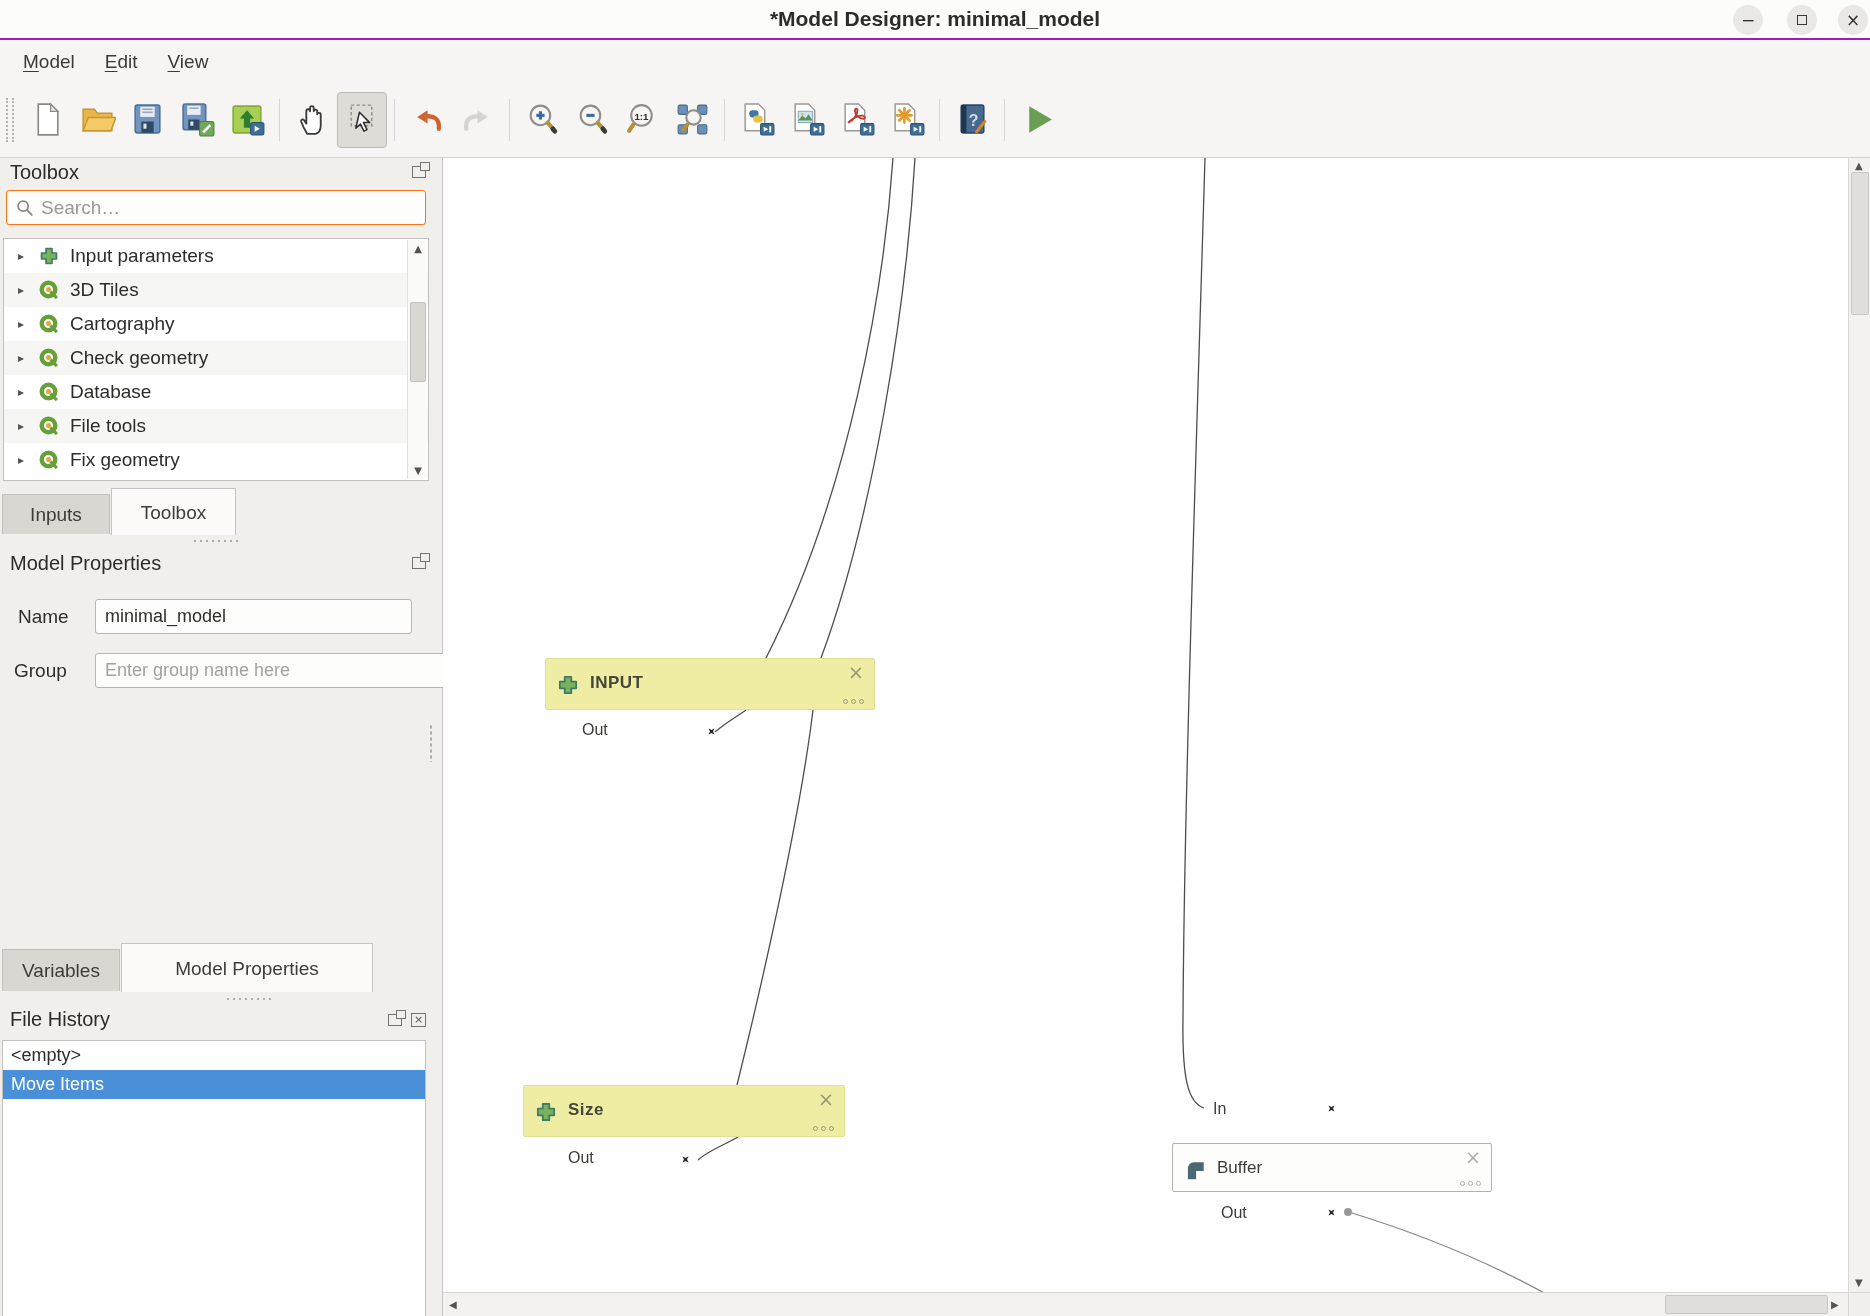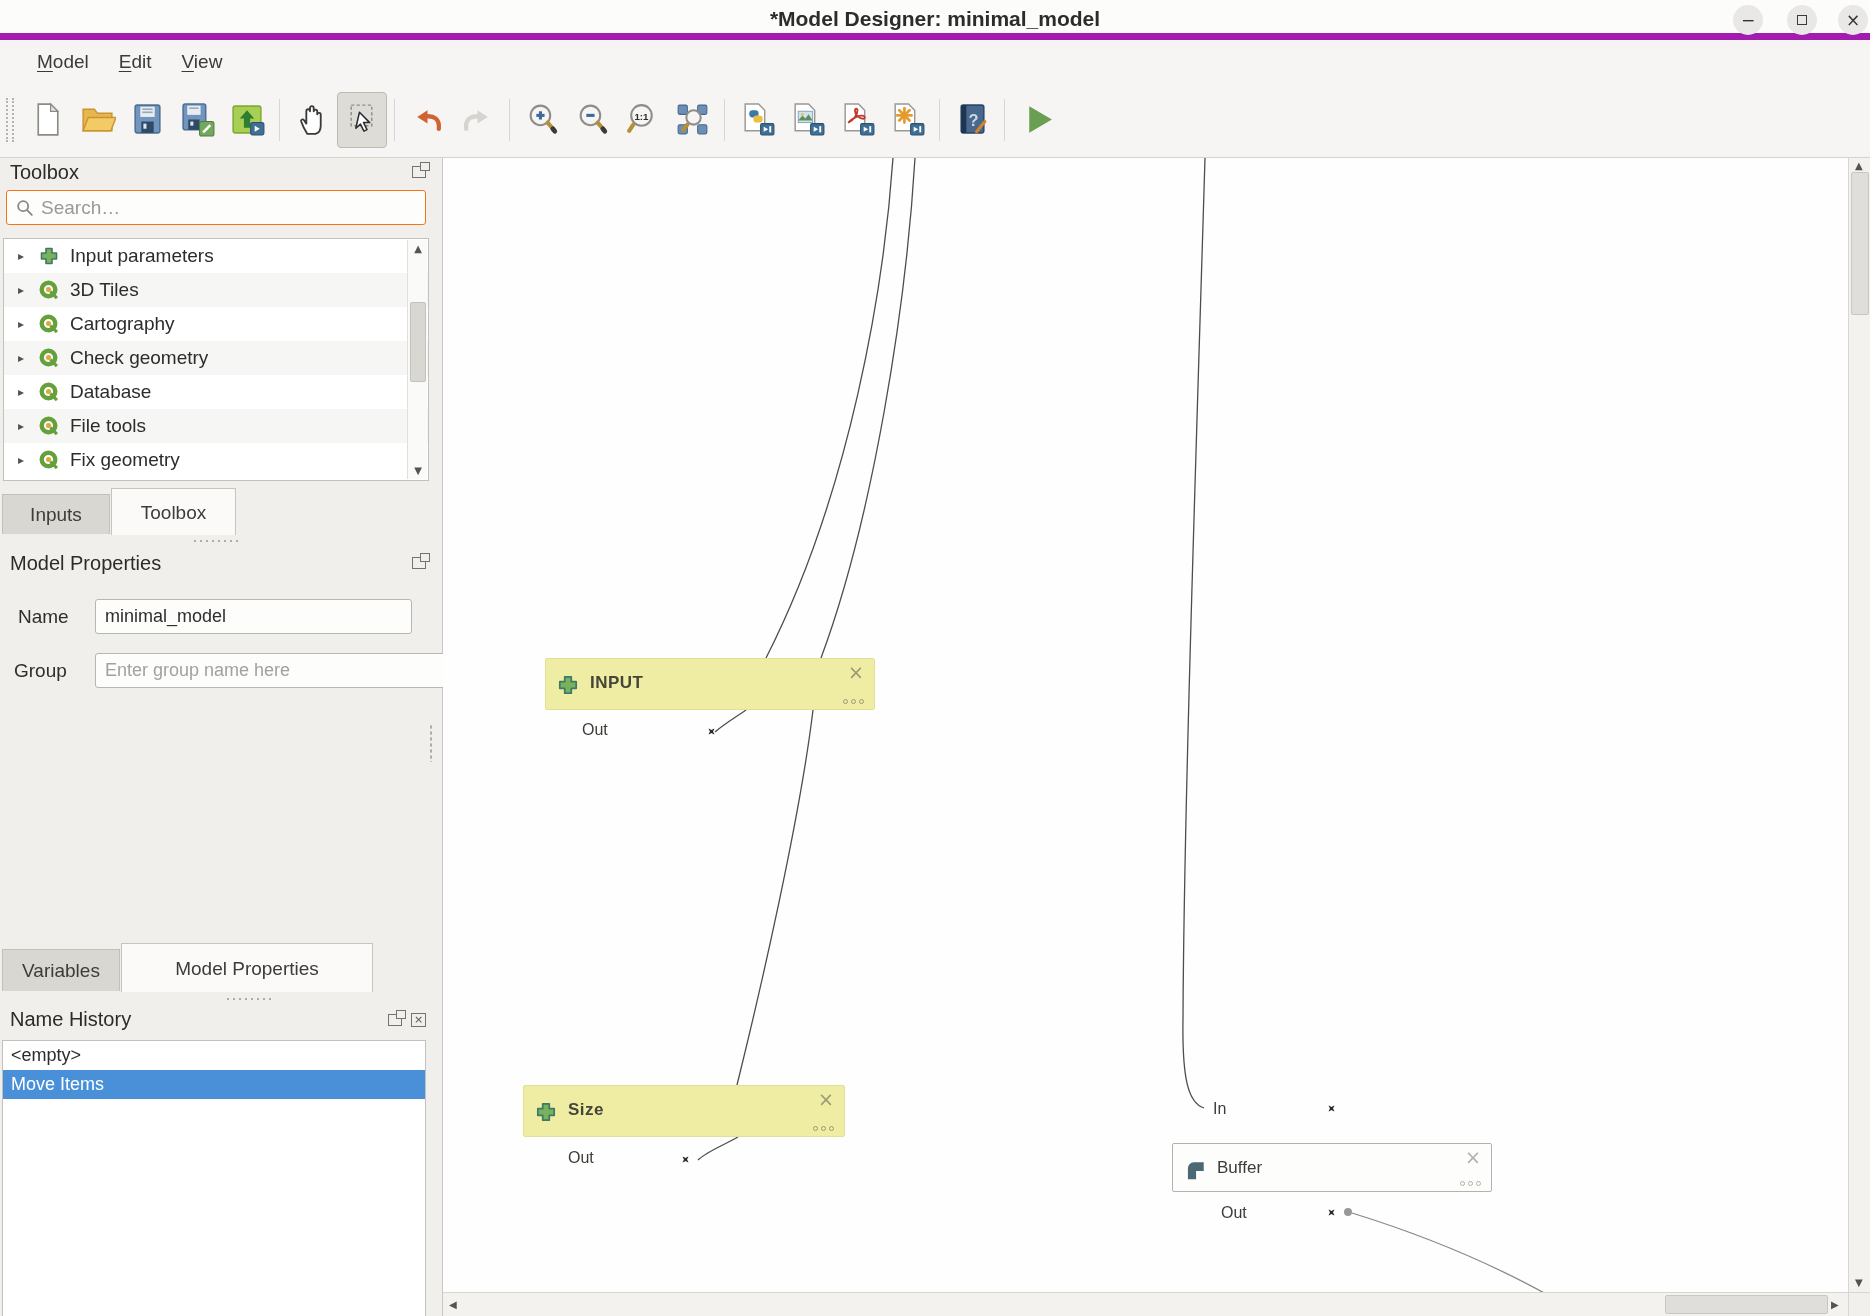"*Model Designer: minimal_model" #titlebar { border-bottom: 7px solid #a21caf -> 2px solid #a21caf }
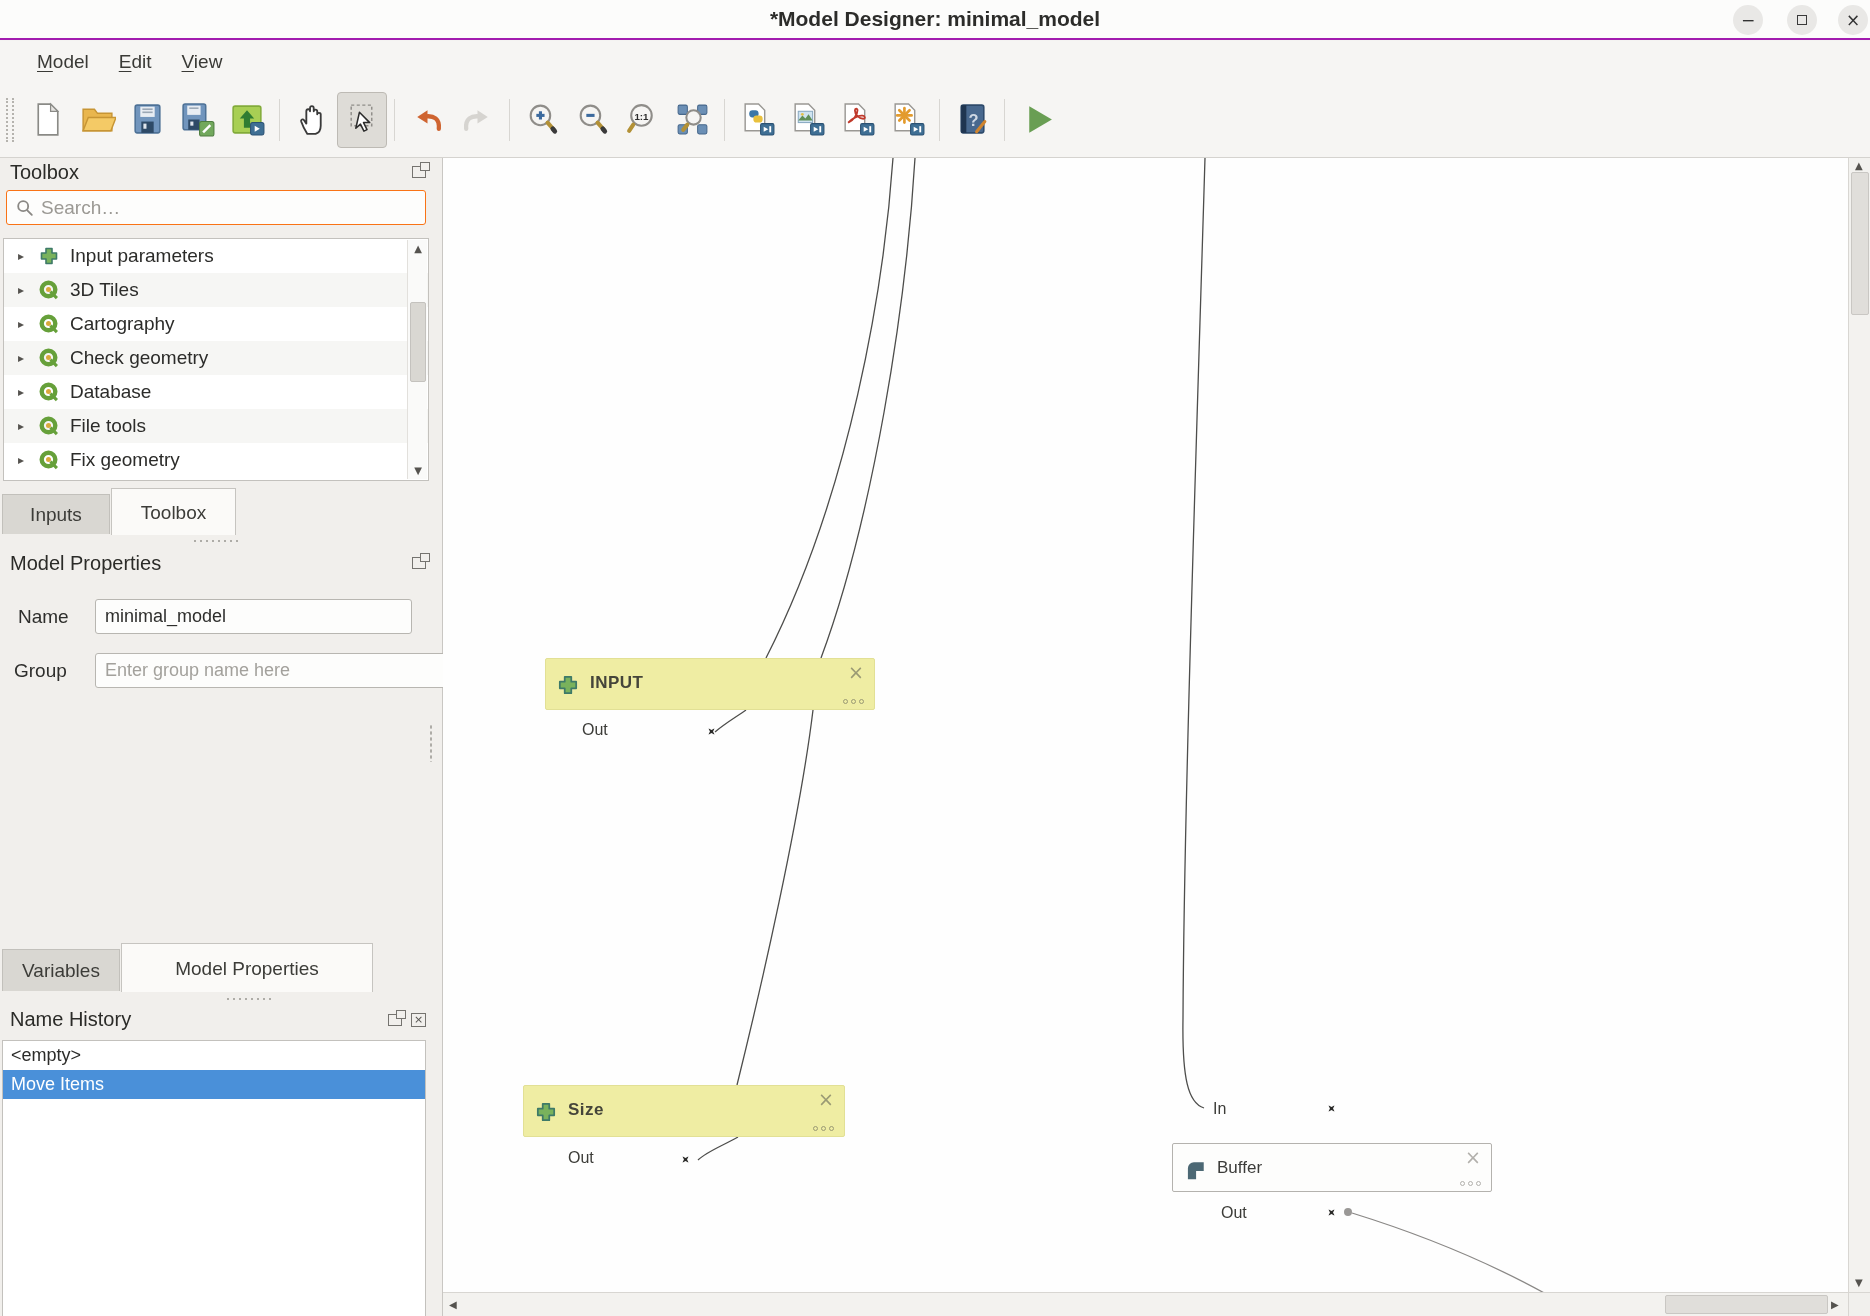"Model" #menubar { padding-left: 28px -> 14px }
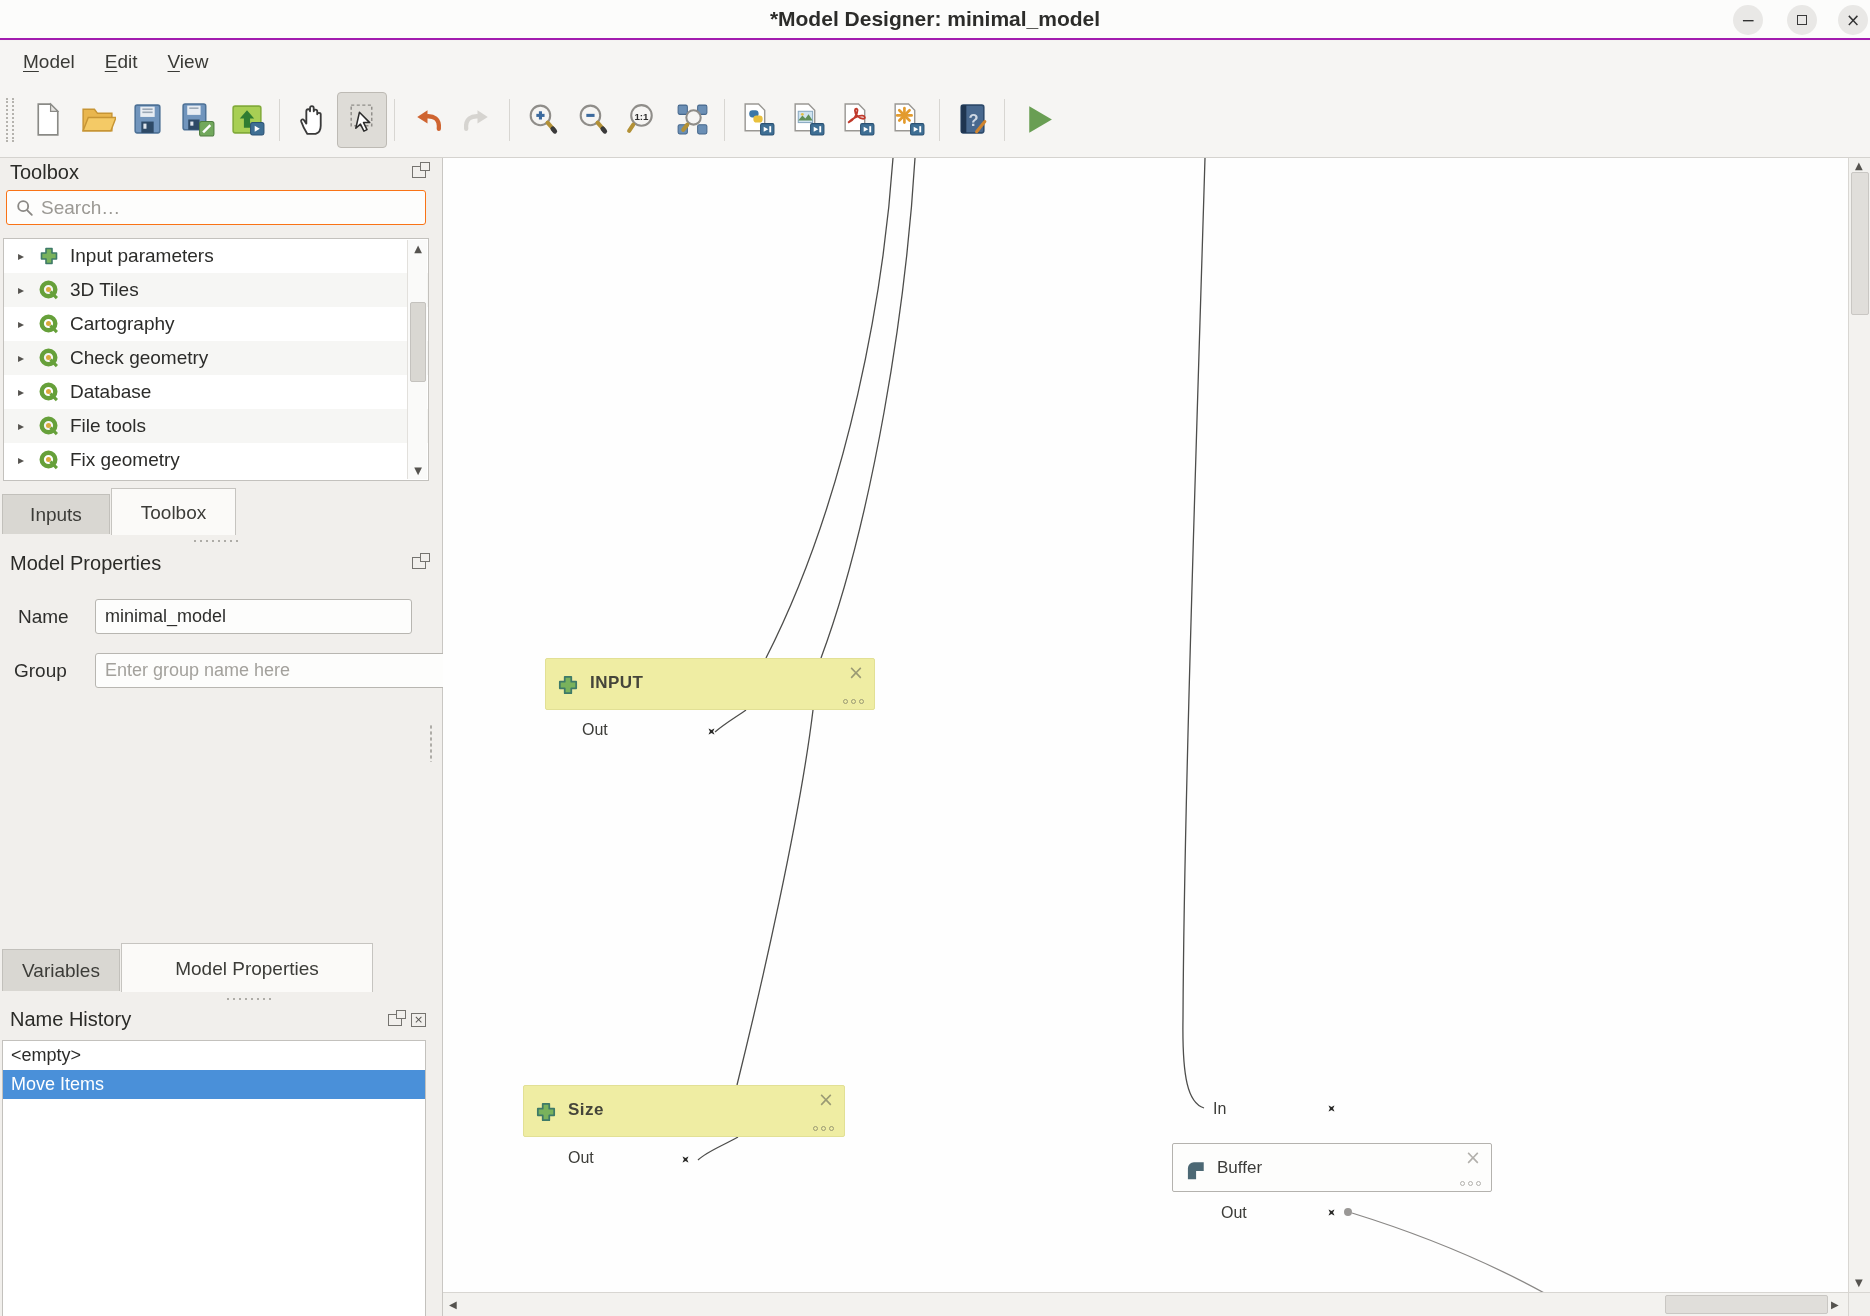"Name History" div.panel-header { text: Name -> File }
